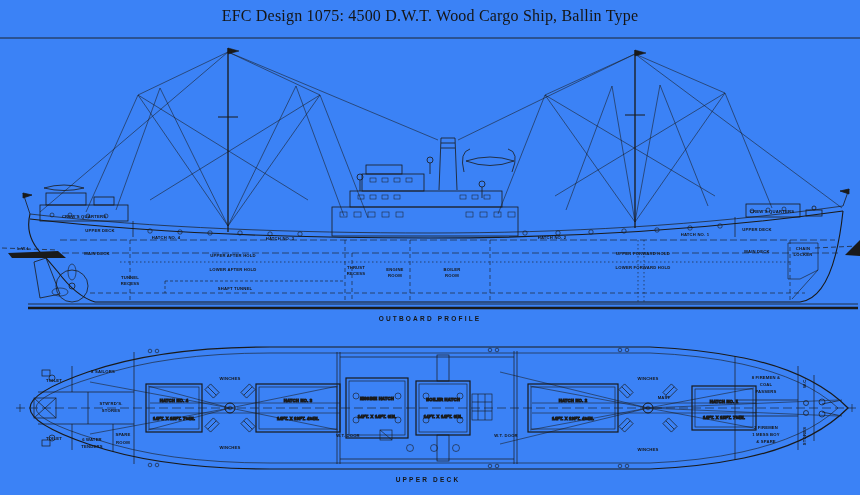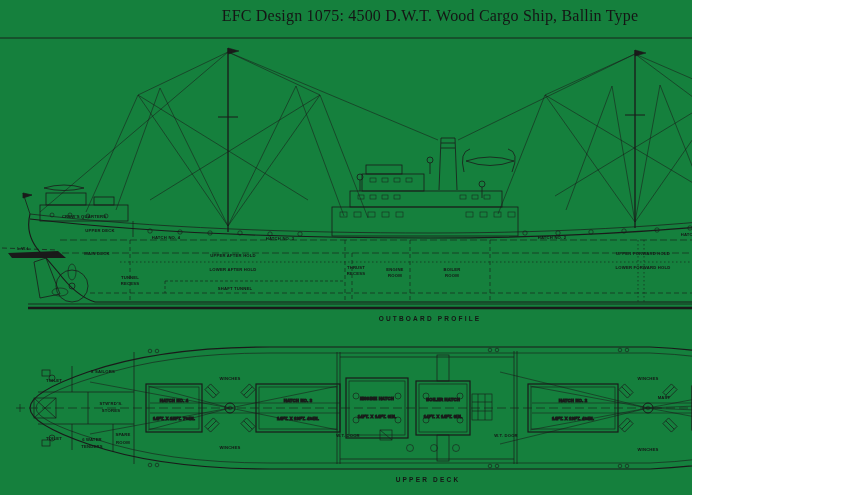"EFC Design 1075: 4500 D.W.T." #stage { background: #15803d -> #3b82f6; width: 692px -> 860px }
